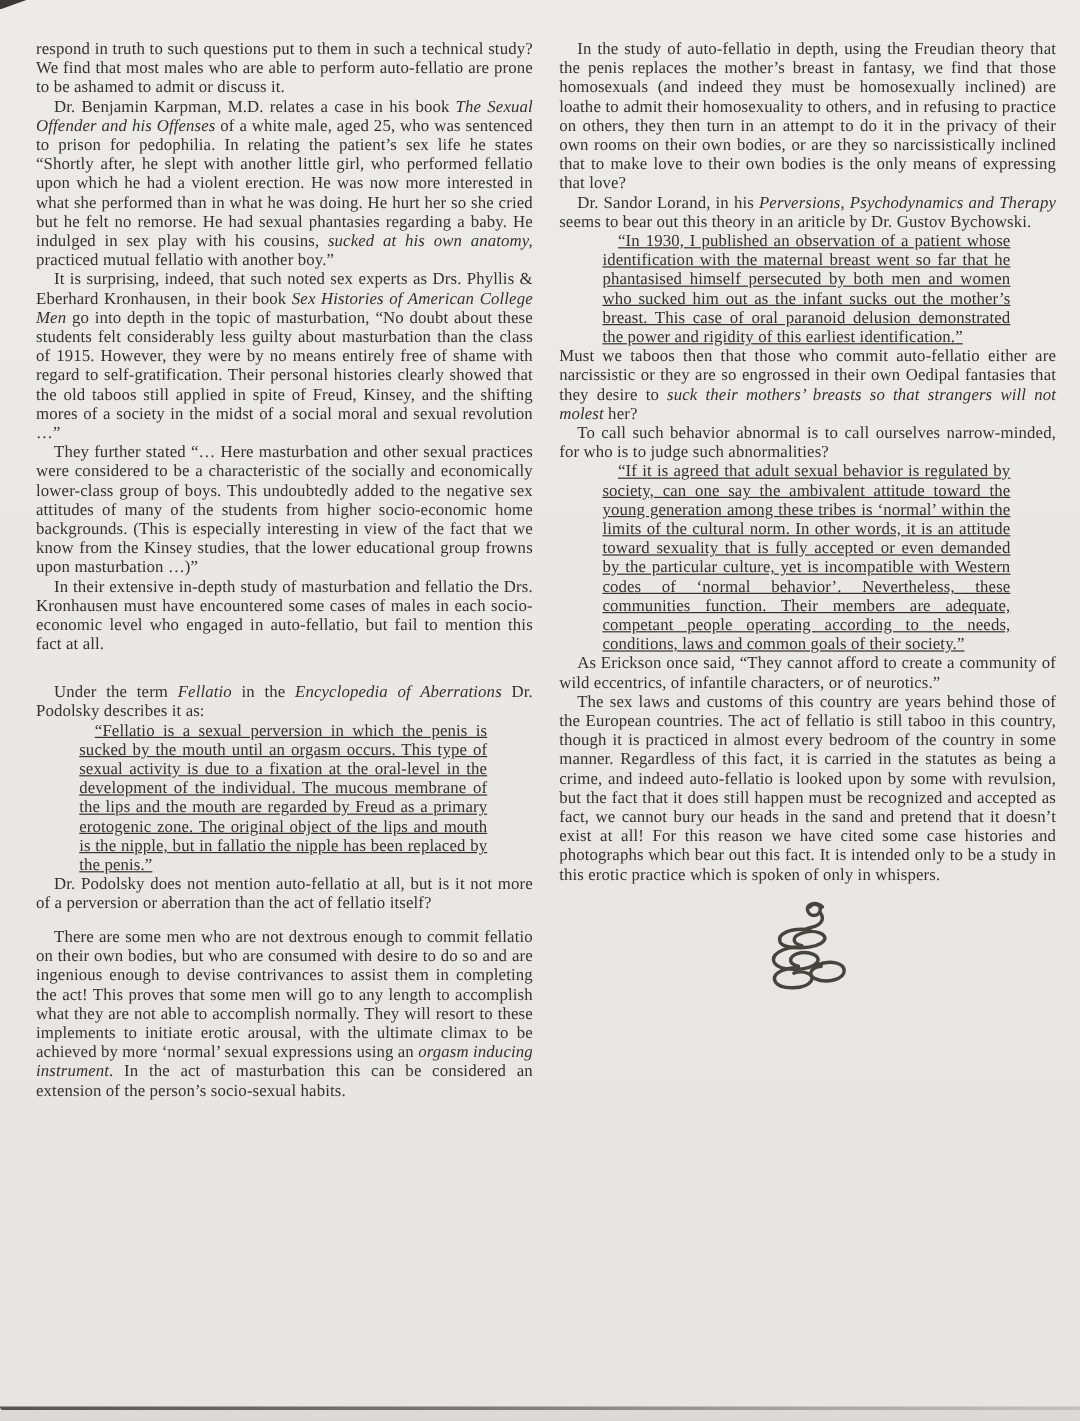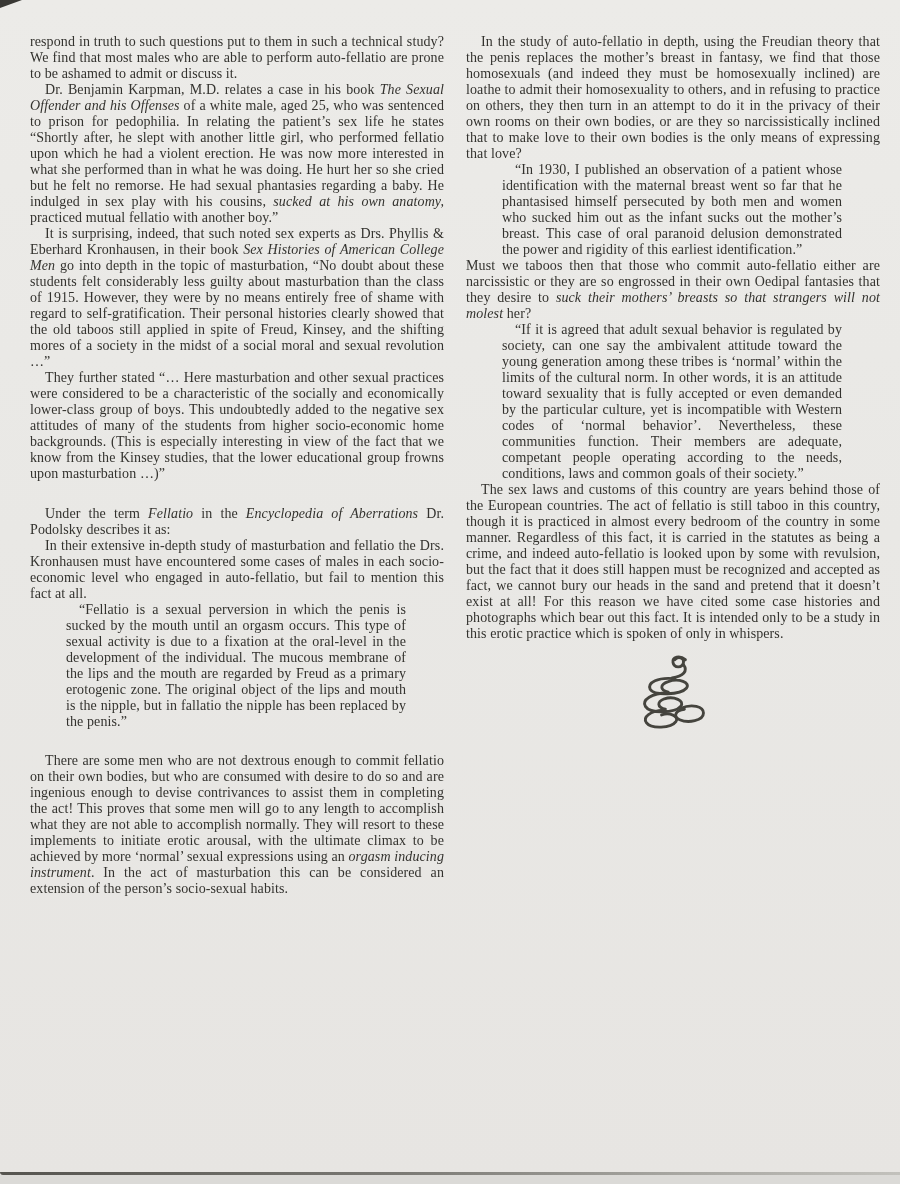"Dr. Sandor Lorand, in his" p.body { html: none -> <p><span>Dr. Sandor Lorand, in his </span><em>Perversions, Psychodynamics and Therapy</em><span> seems to bear out this theory in an ariticle by Dr. Gustov Bychowski.</span></p> }
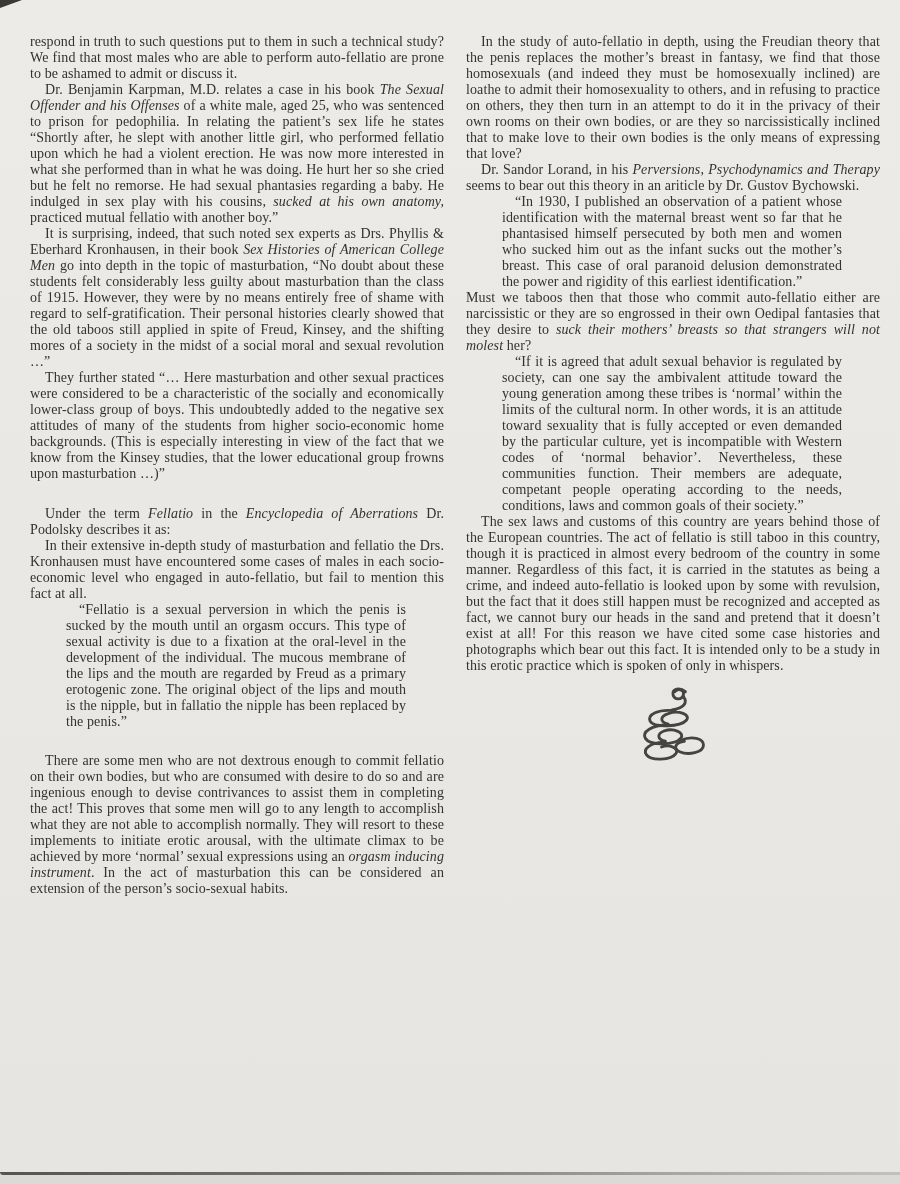"“In 1930, I published an" p.quote { text-decoration: none -> underline }
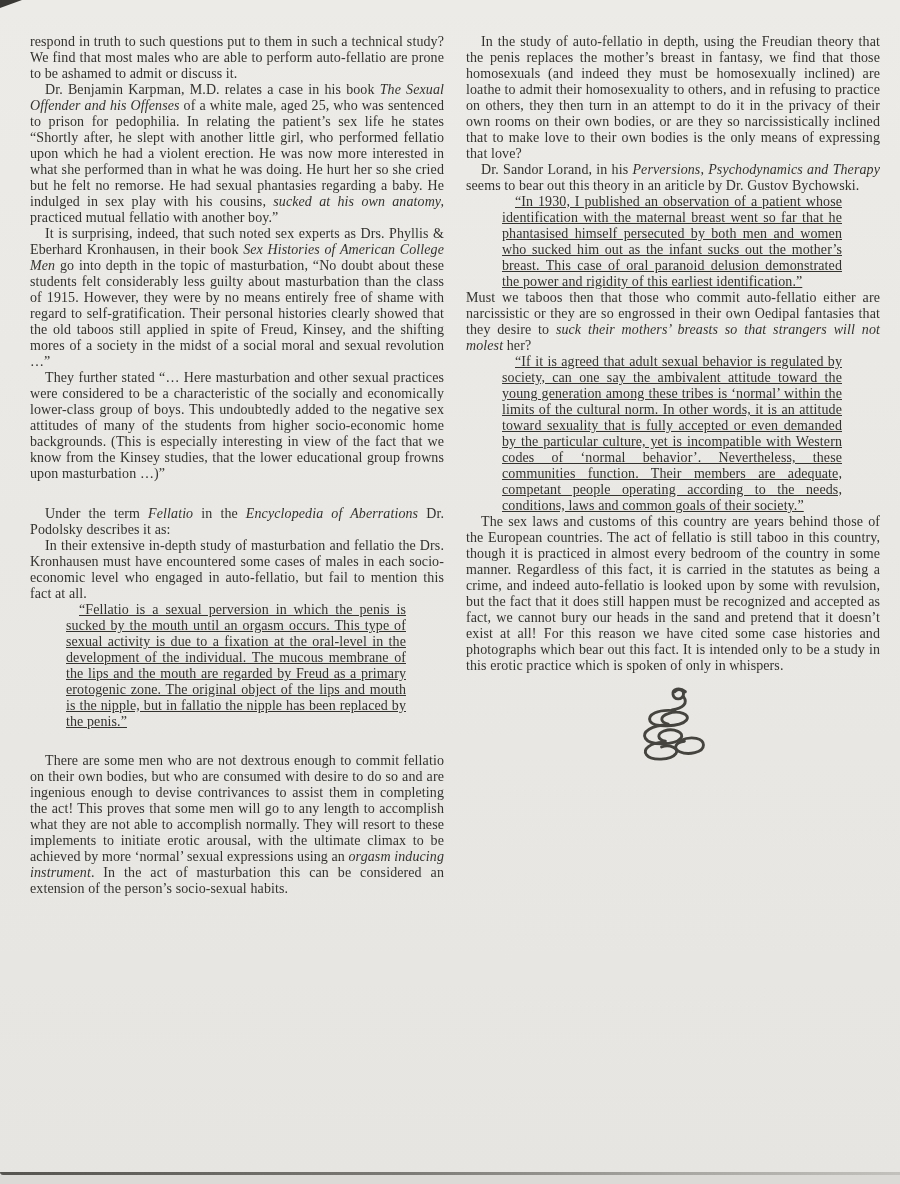"To call such behavior abnormal" p.body { html: none -> <p><span>To call such behavior abnormal is to call ourselves narrow-minded, for who is to judge such abnormalities?</span></p> }
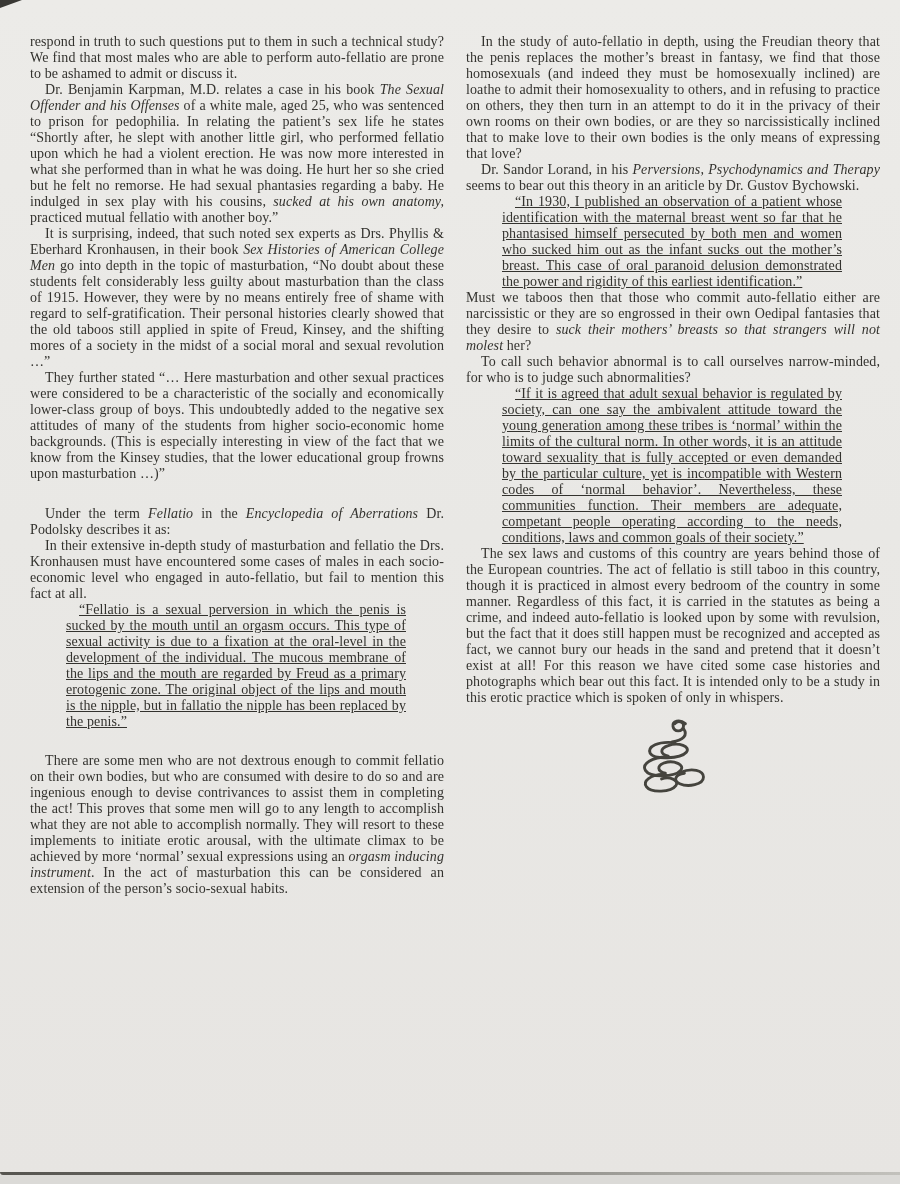"As Erickson once said, “They" p.body { html: none -> <p><span>As Erickson once said, “They cannot afford to create a community of wild eccentrics, of infantile characters, or of neurotics.”</span></p> }
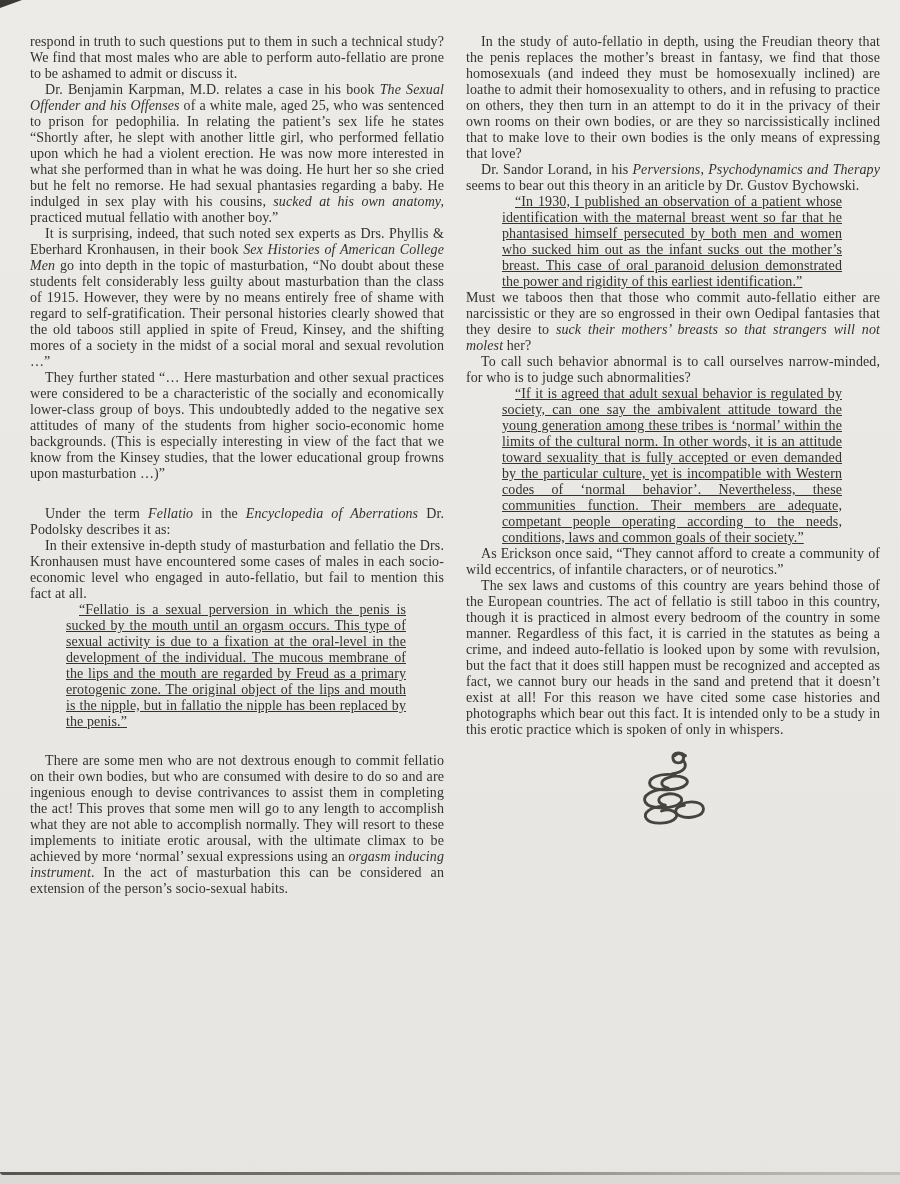"Under the term Fellatio in" p.body { order: before "In their extensive in-depth study" -> after "In their extensive in-depth study" }
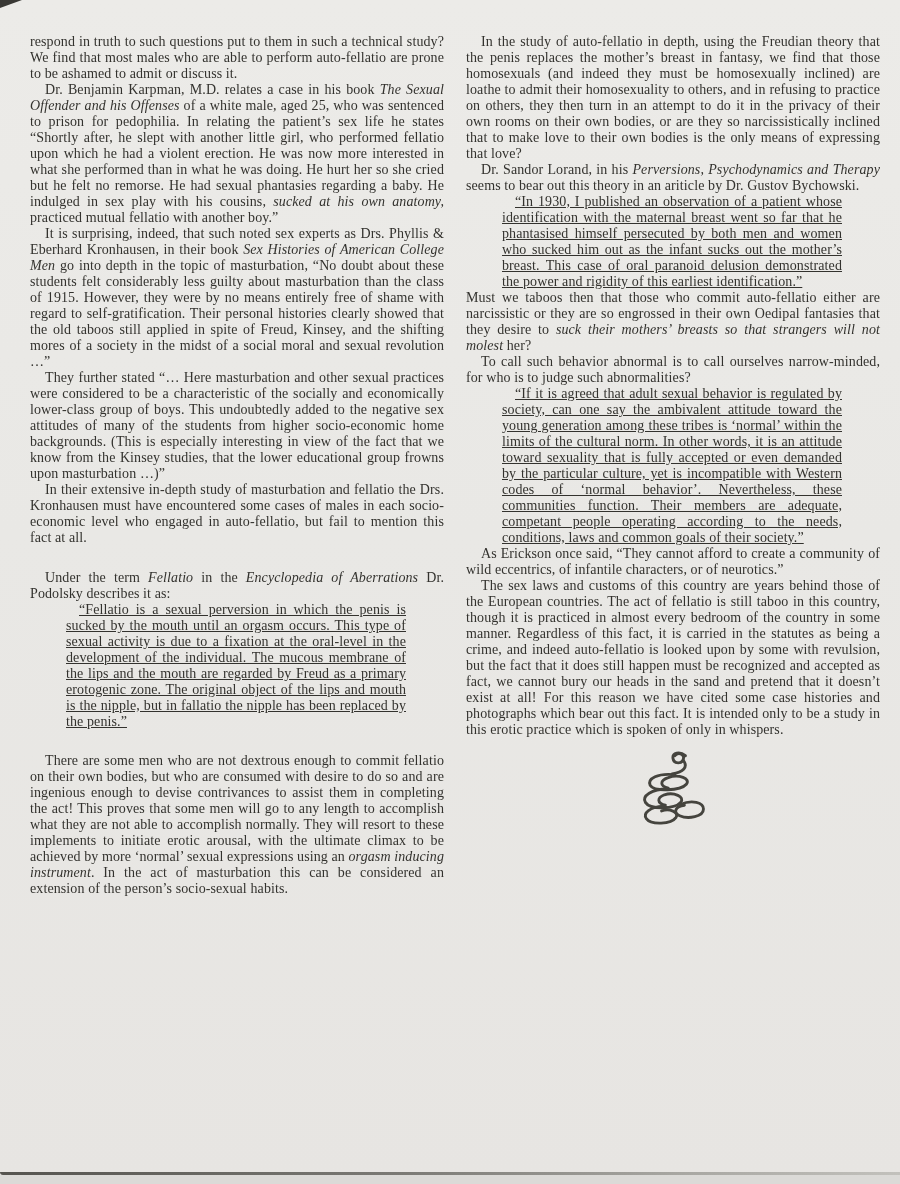"Dr. Podolsky does not mention" p.body { html: none -> <p><span>Dr. Podolsky does not mention auto-fellatio at all, but is it not more of a perversion or aberration than the act of fellatio itself?</span></p> }
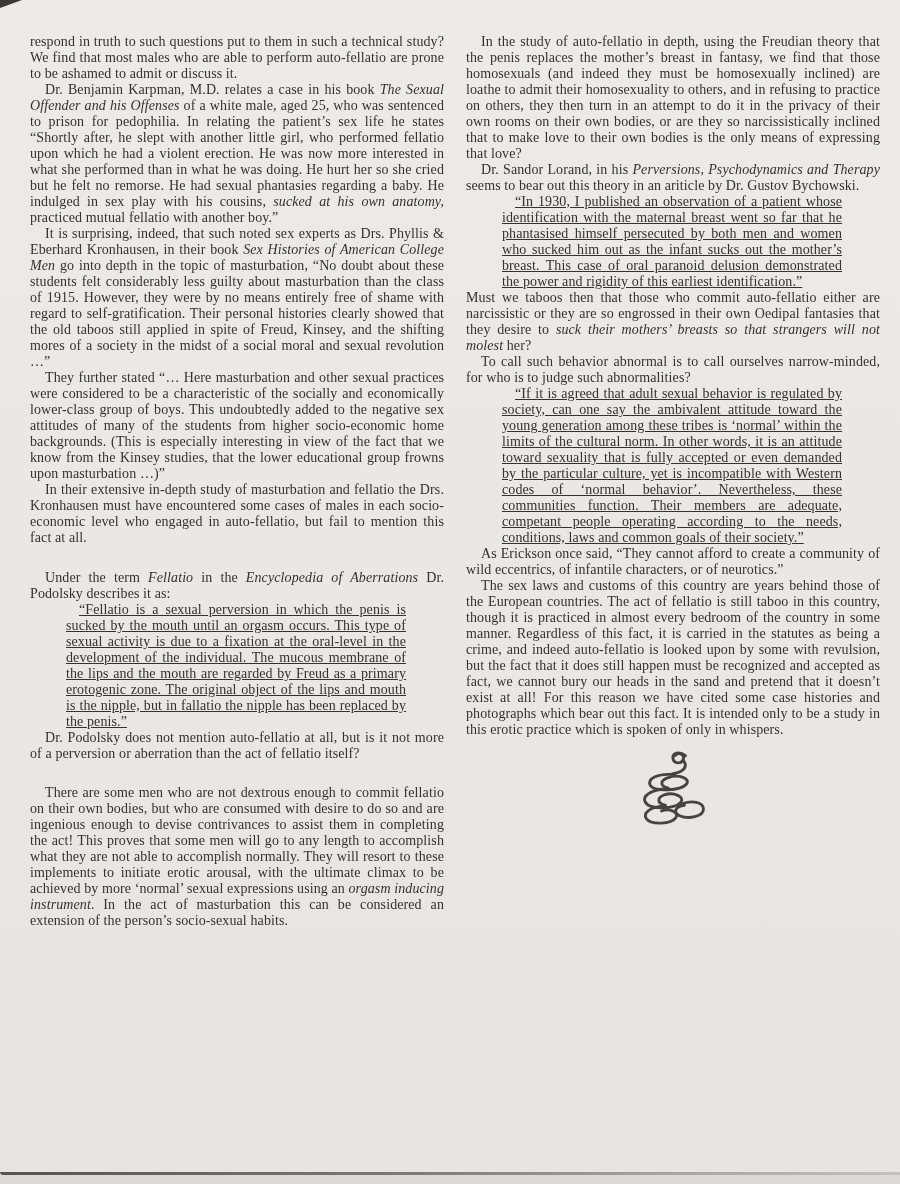"There are some men who" p.gap-small { margin-top: 23px -> 12px }
